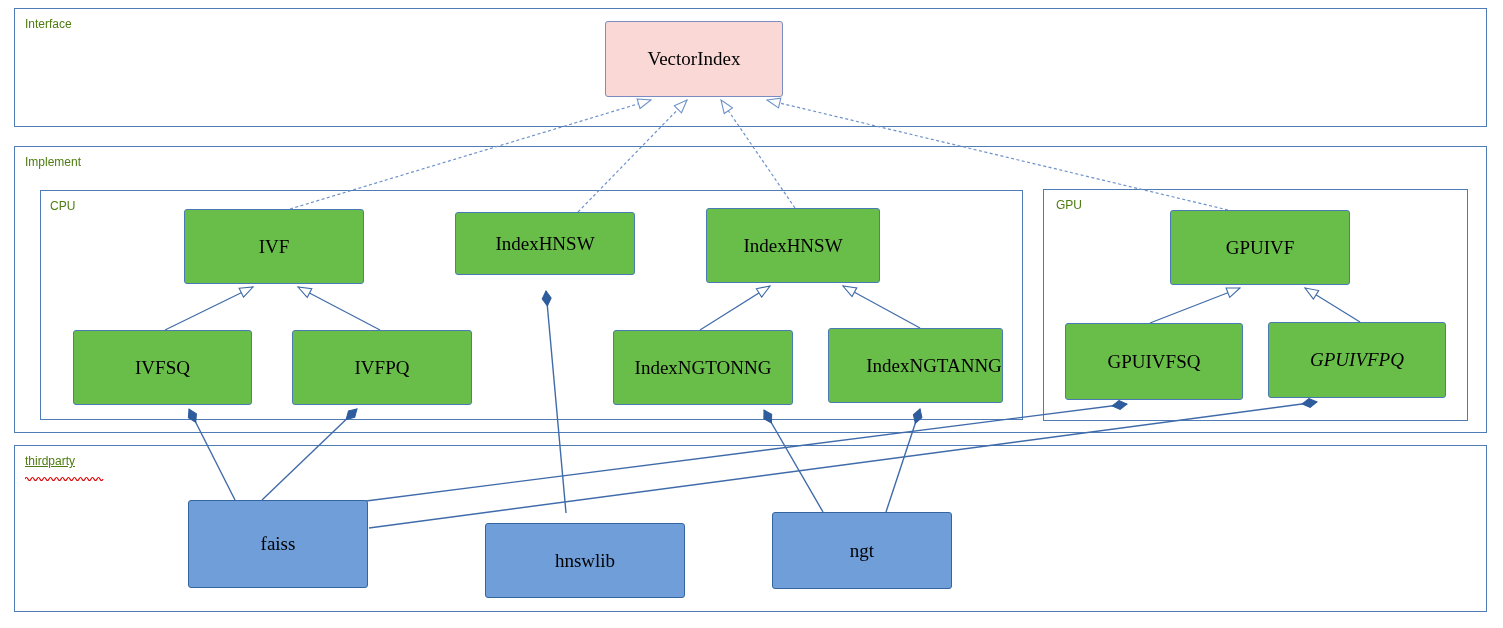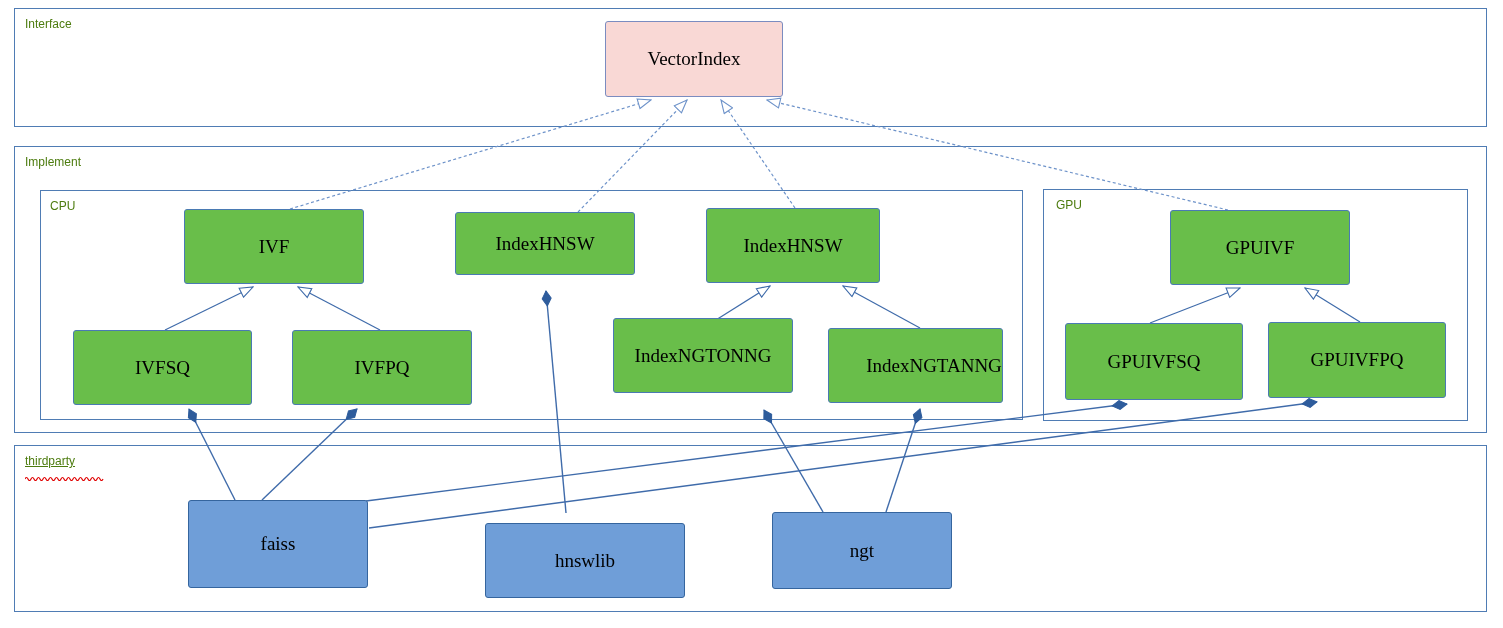"IndexNGTONNG" div.node { top: 318px -> 330px }
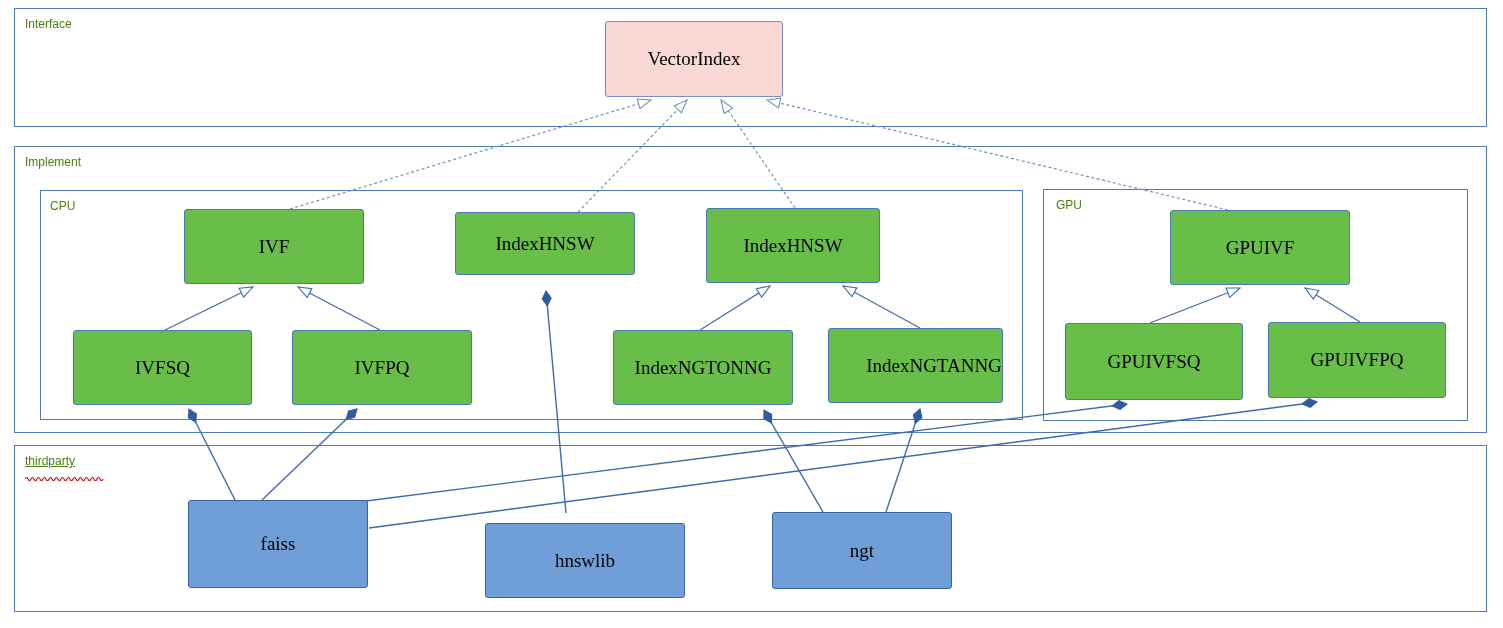"GPUIVFPQ" div.node { font-style: none -> italic }
